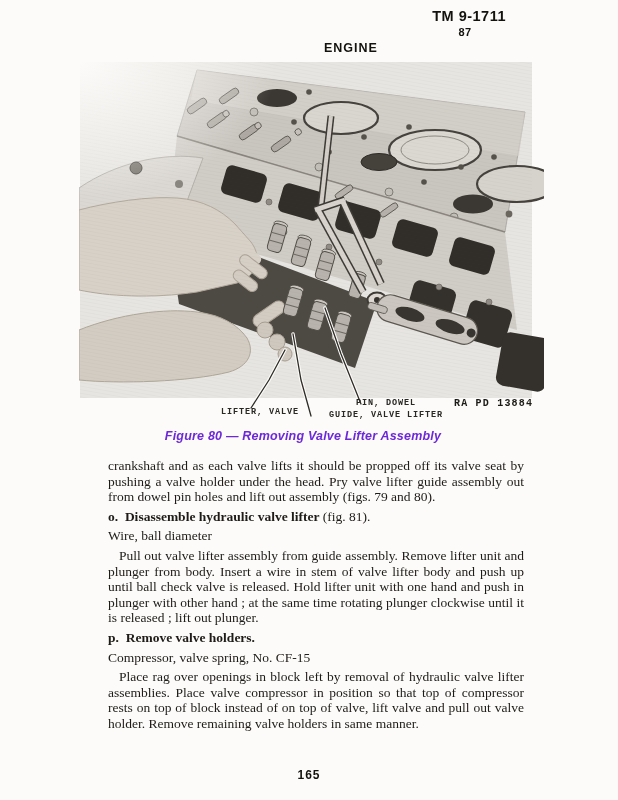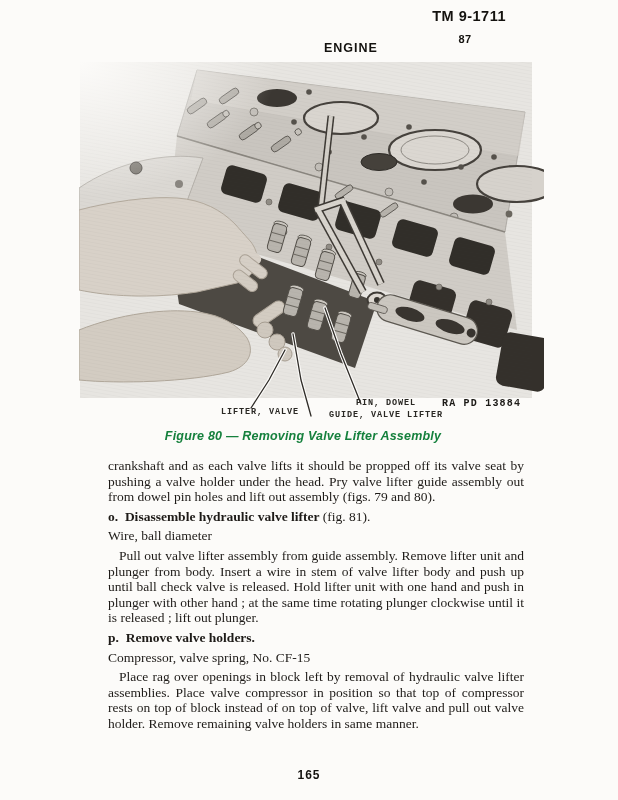"87" .hdr-right .sub { margin-top: 9px -> 2px }
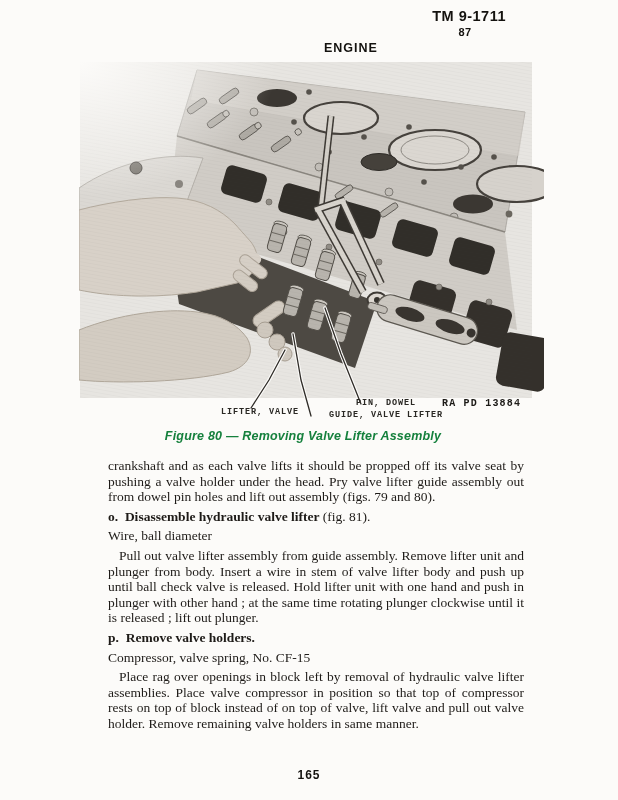"RA PD 13884" div.pl { left: 442px -> 454px }
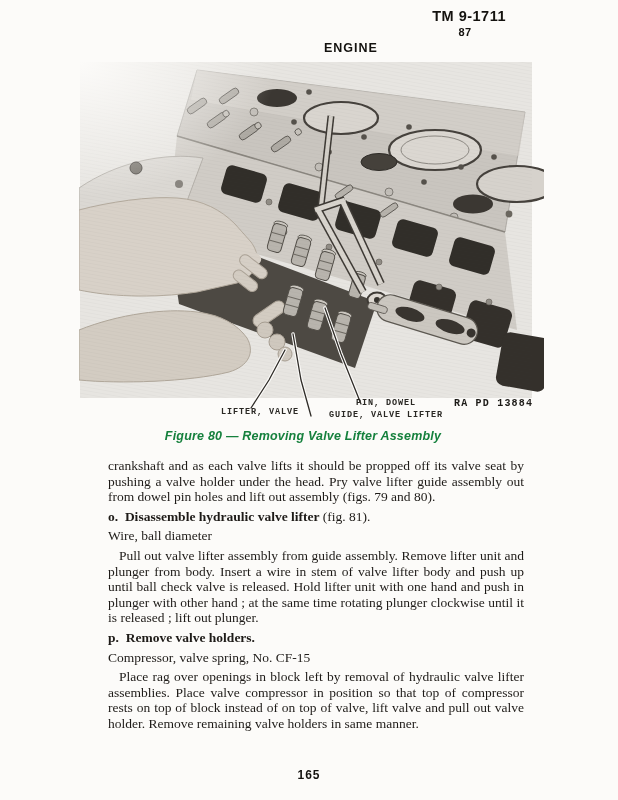"Figure 80 — Removing Valve" .fig-caption { color: #15803d -> #6d28d9 }
